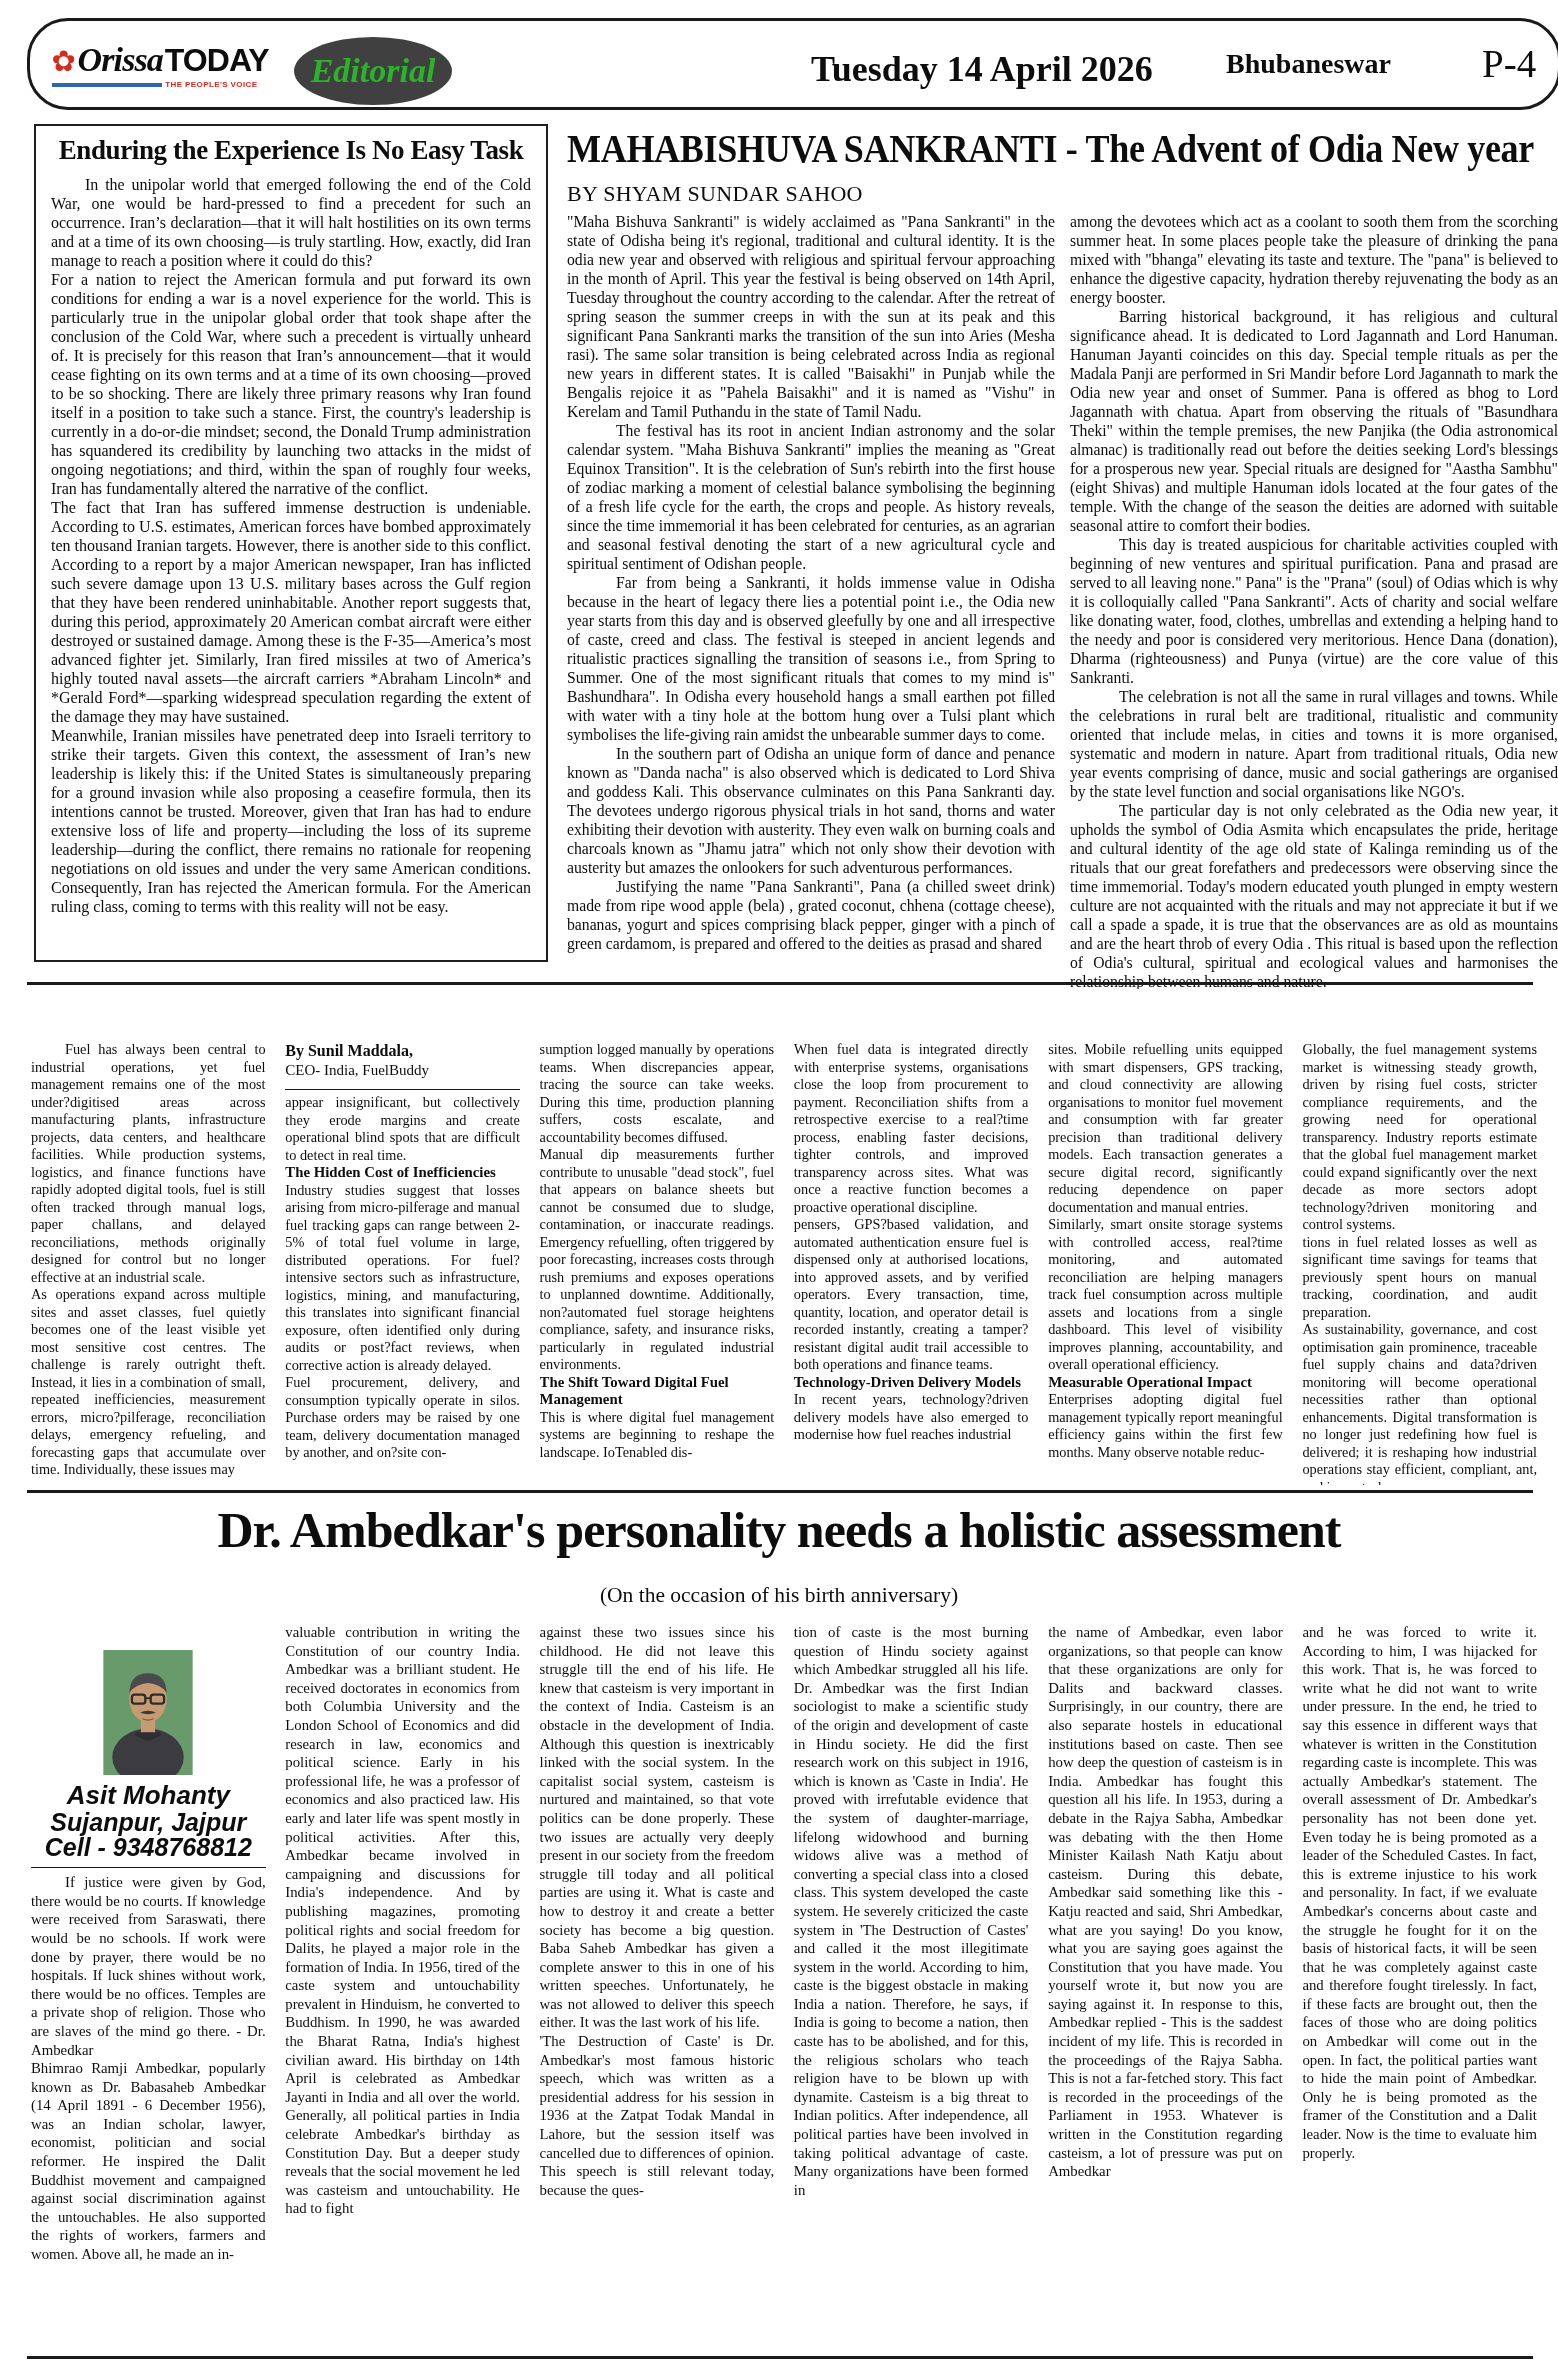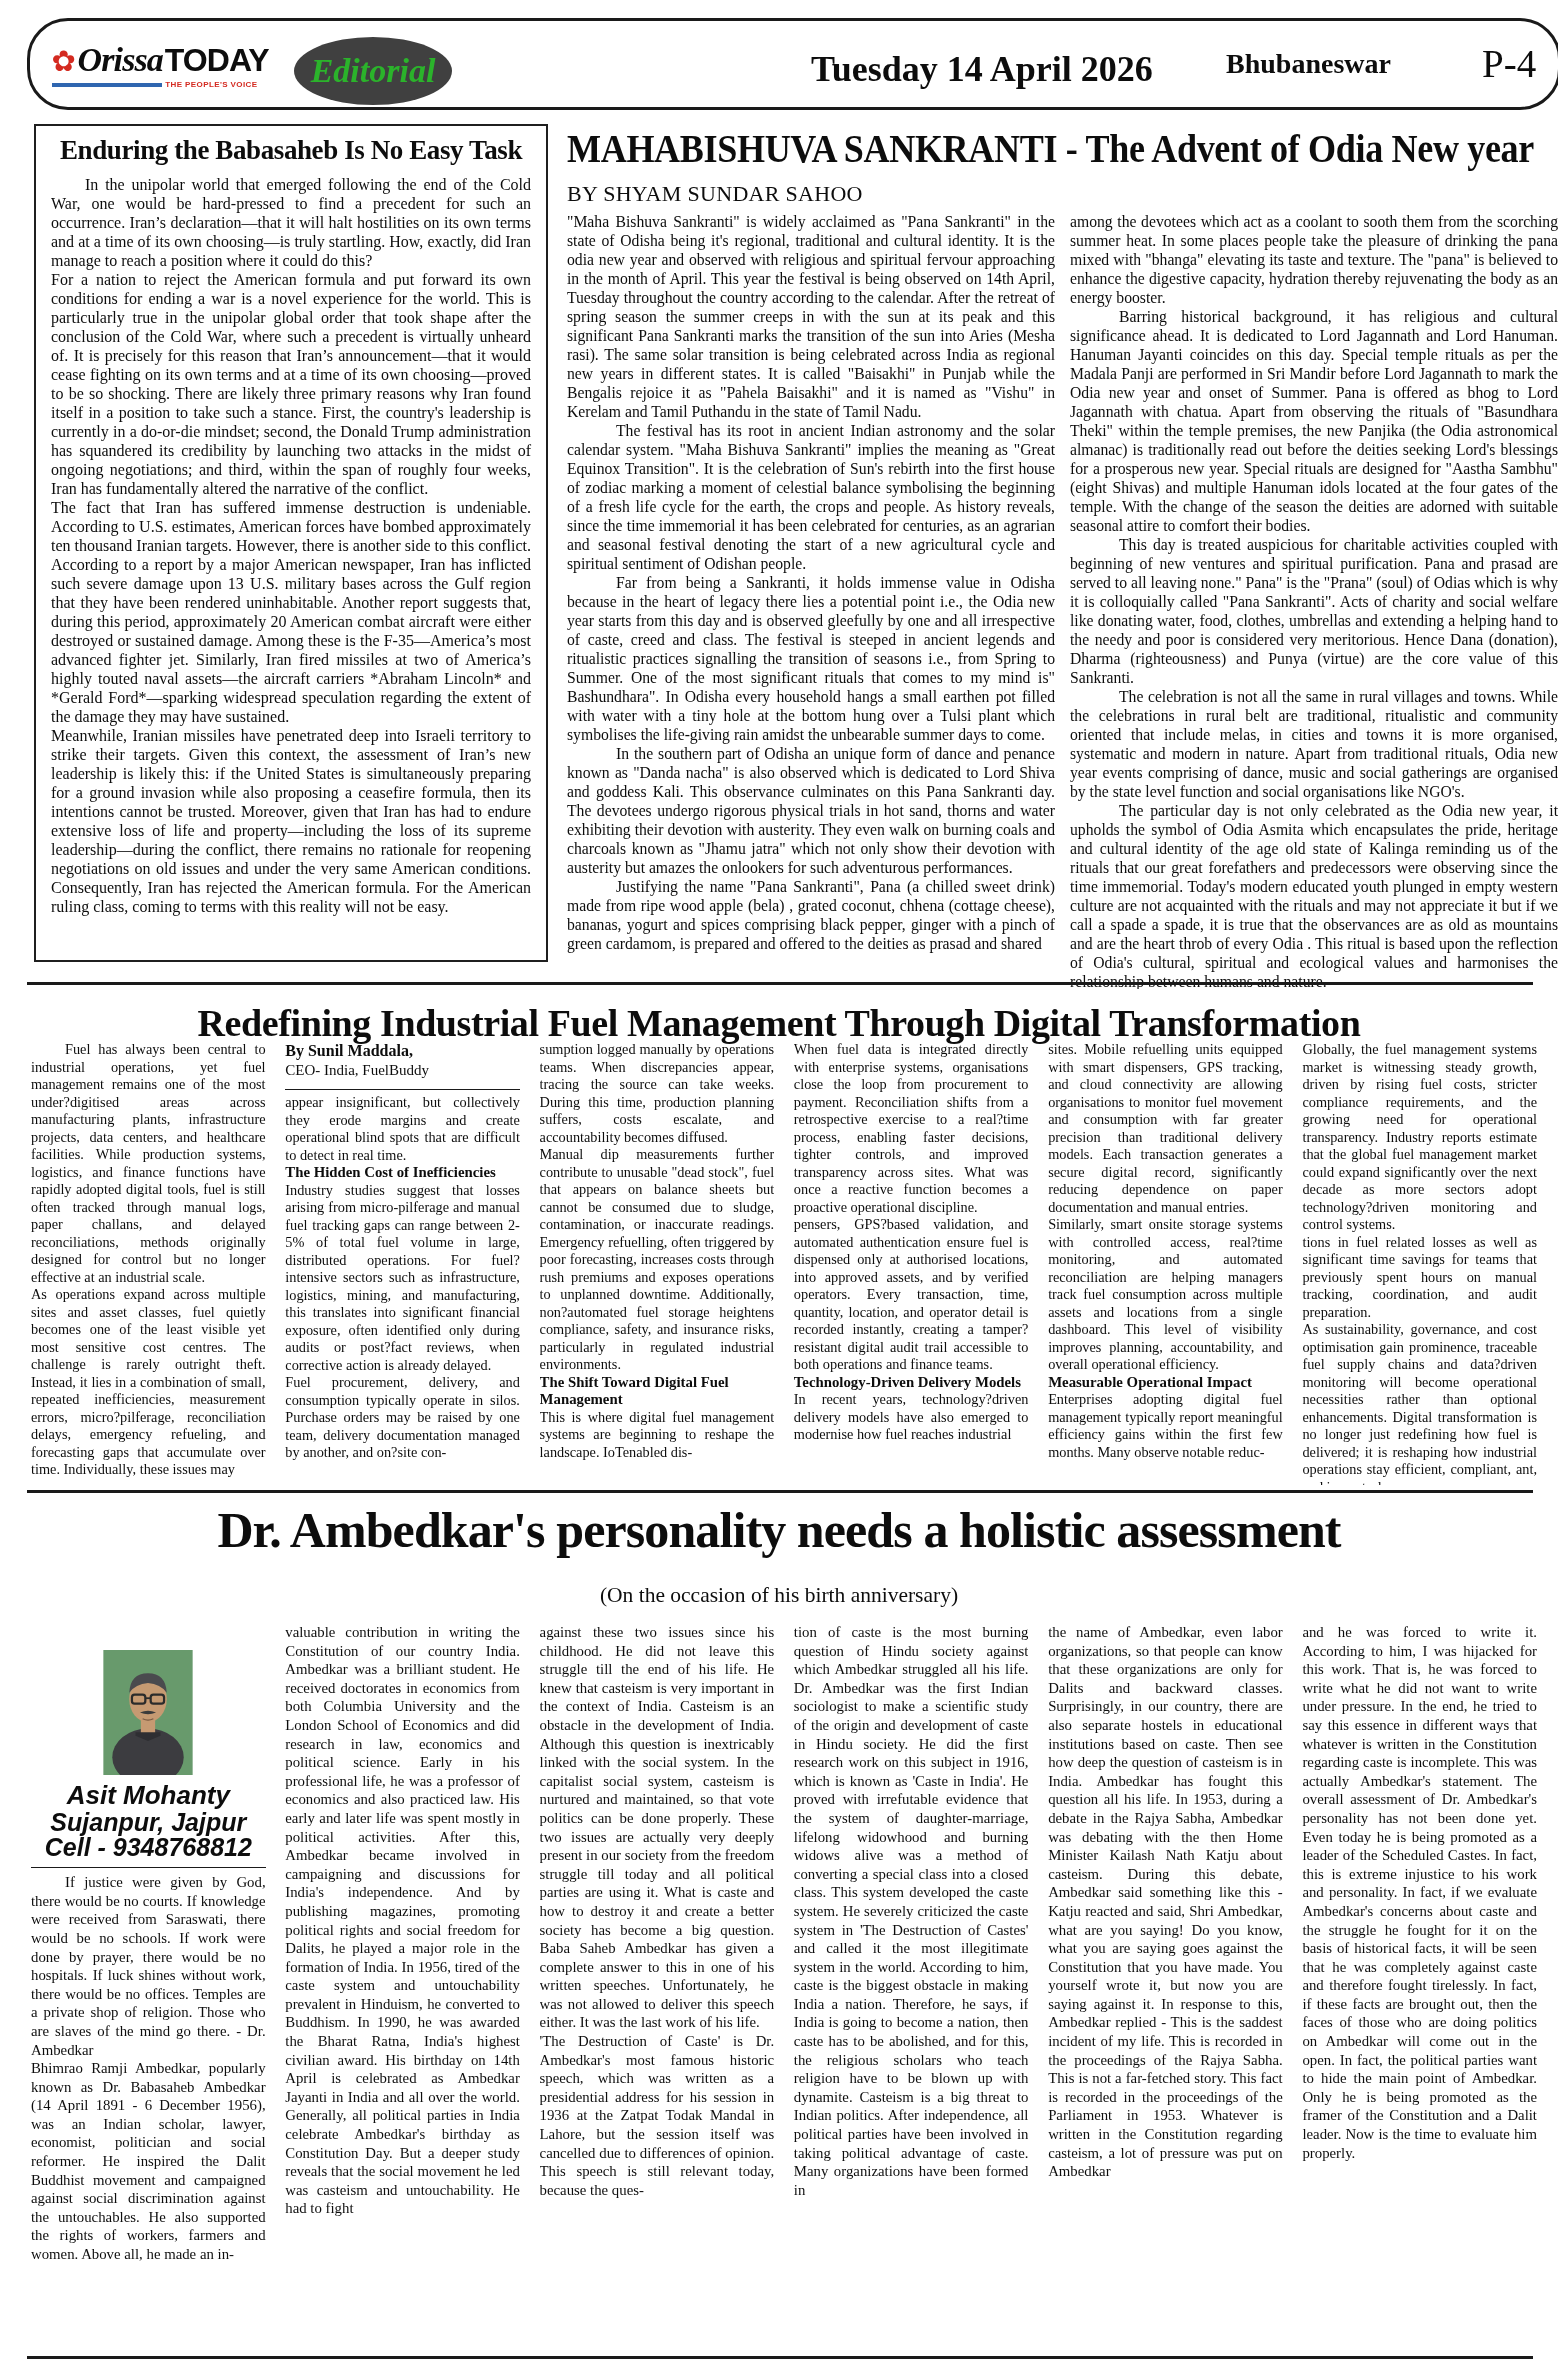"Enduring the Babasaheb Is No" h2.iran-title { text: Babasaheb -> Experience }
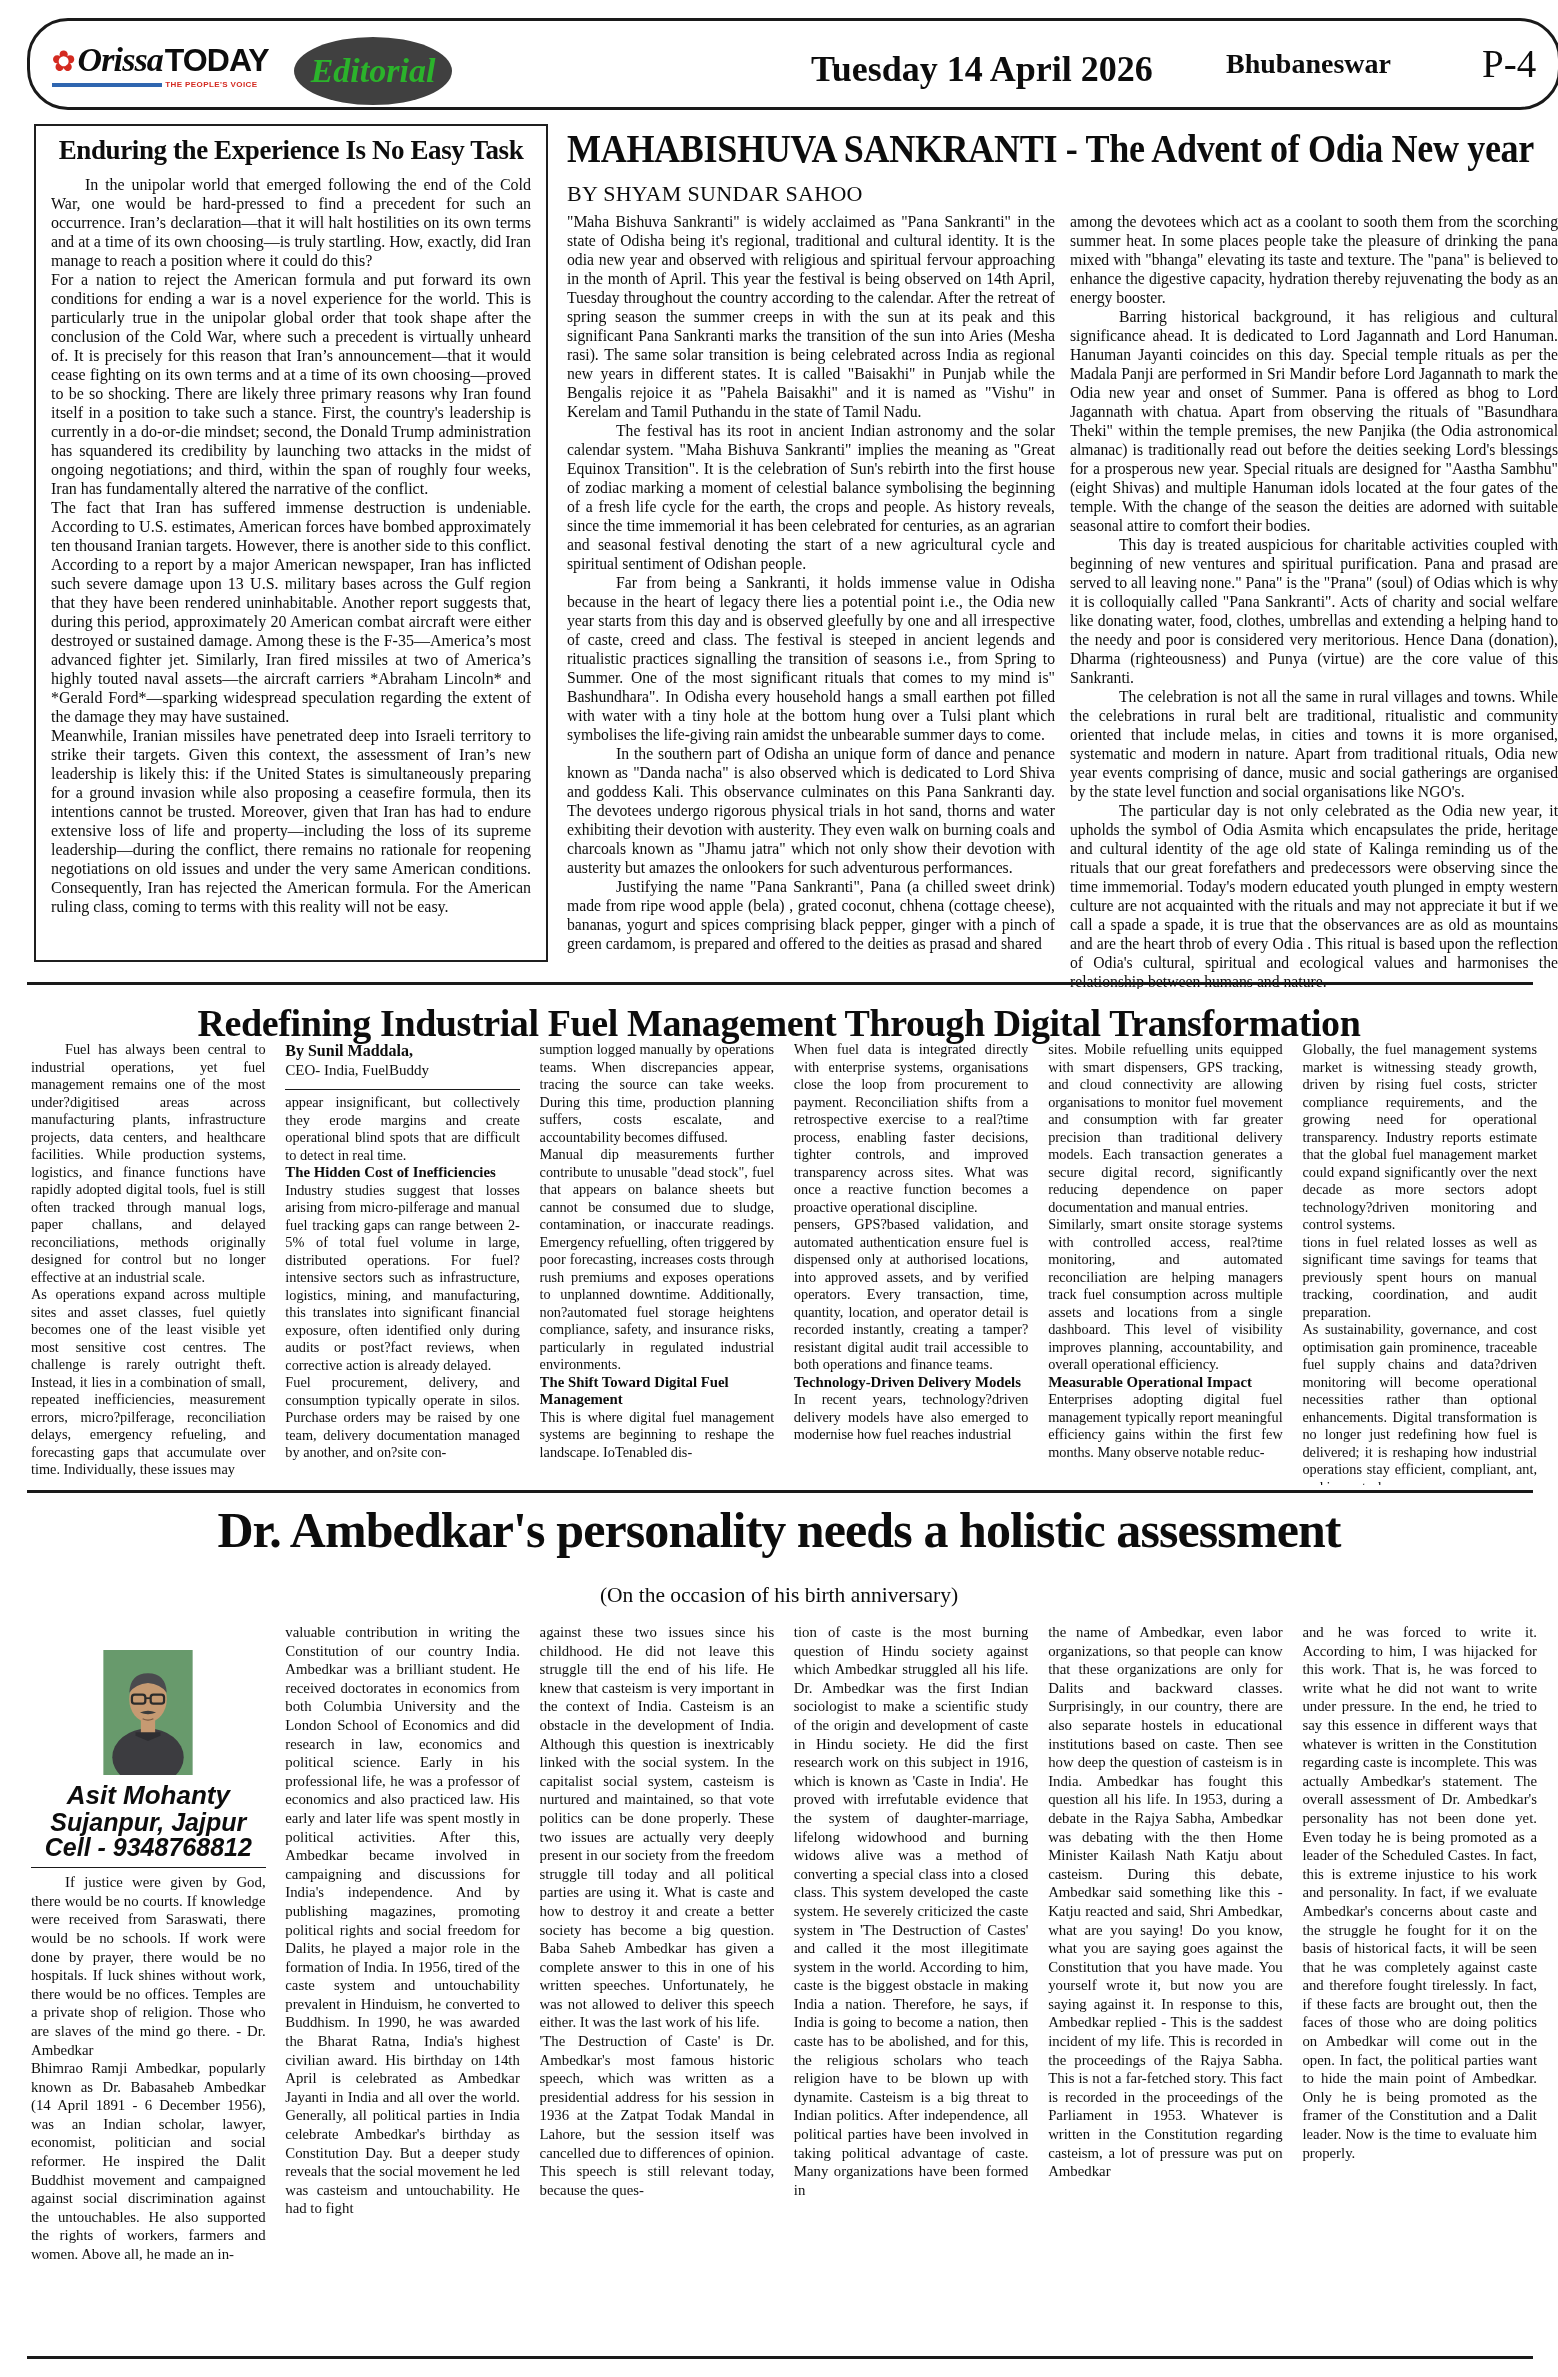"Redefining Industrial Fuel Management" h1.fuel-title { html: <h1>Redefining Industrial Fuel Management Through Digital Transformation</h1> -> none }
